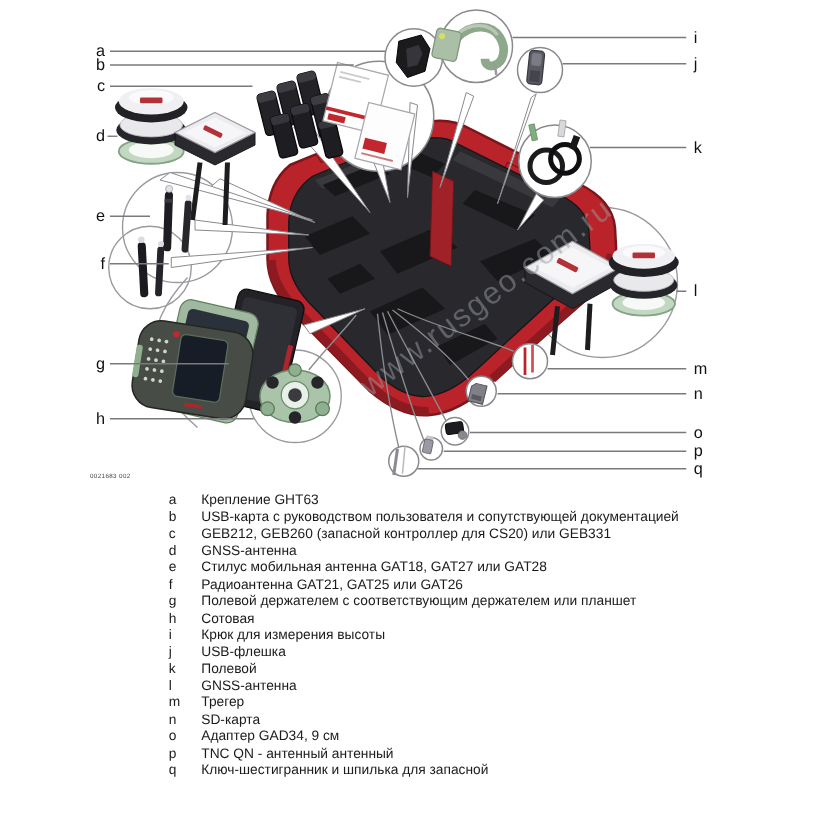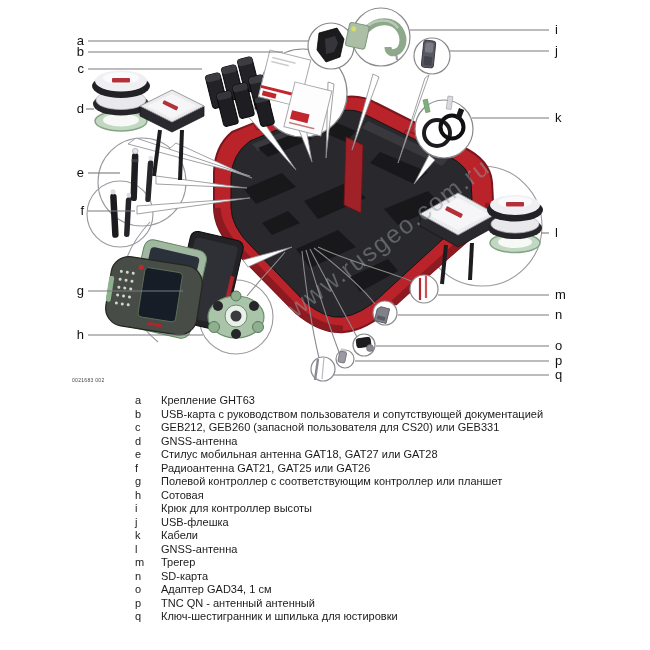"GEB212, GEB260 (запасной пользователя" span.t { text: пользователя -> контроллер }
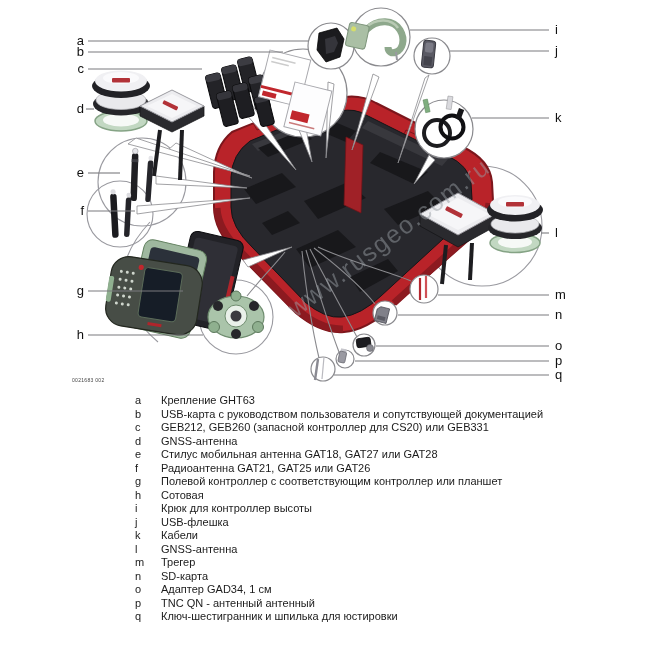"Полевой контроллер с соответствующим" span.t { text: контроллер с соответствующим контроллер -> держателем с соответствующим держателем }
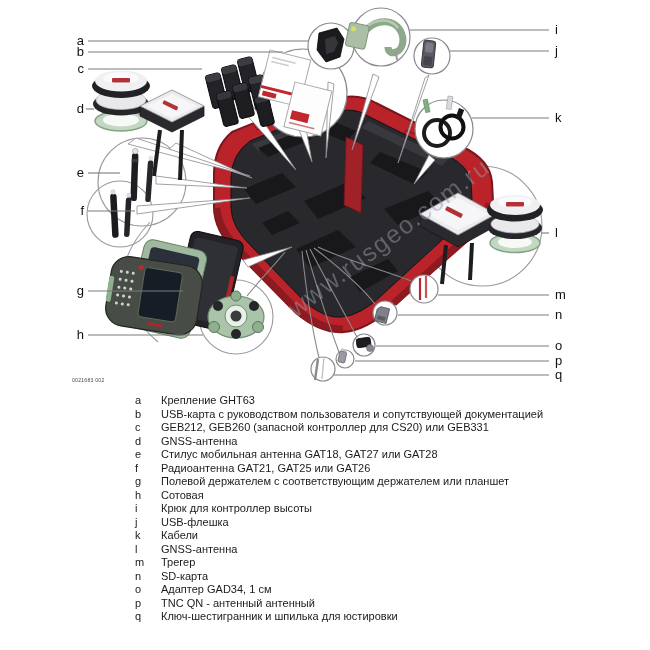"Крюк для контроллер высоты" span.t { text: контроллер -> измерения }
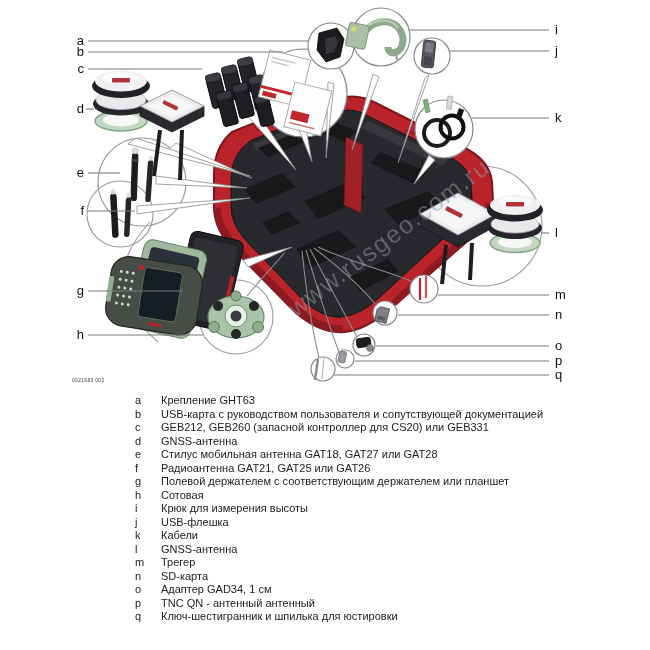"Кабели" span.t { text: Кабели -> Полевой }
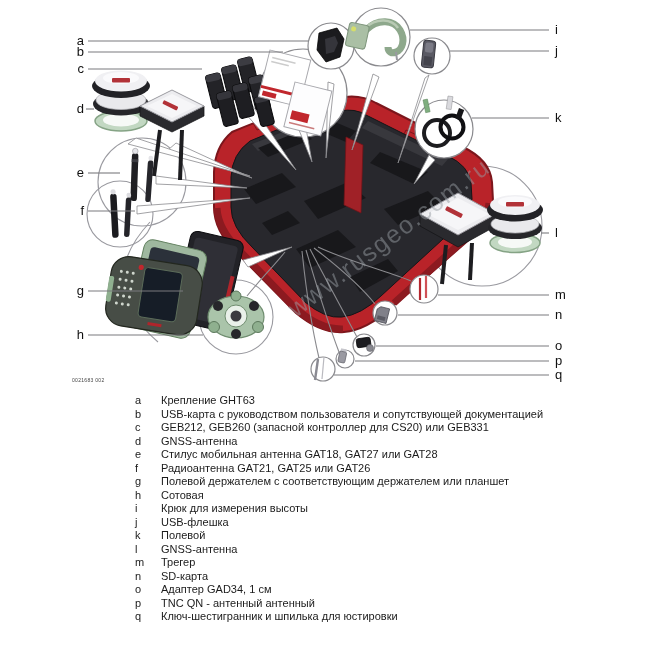"Адаптер GAD34, 1 см" span.t { text: 1 -> 9 }
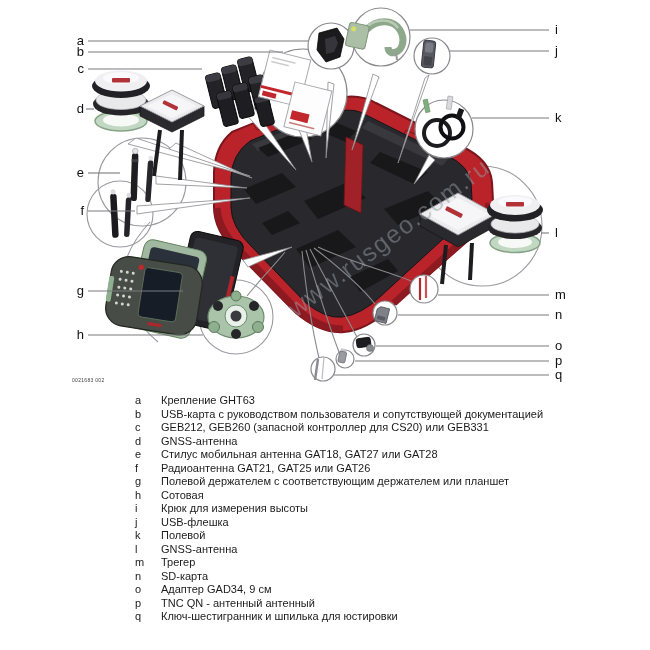"Ключ-шестигранник и шпилька для" span.t { text: юстировки -> запасной }
